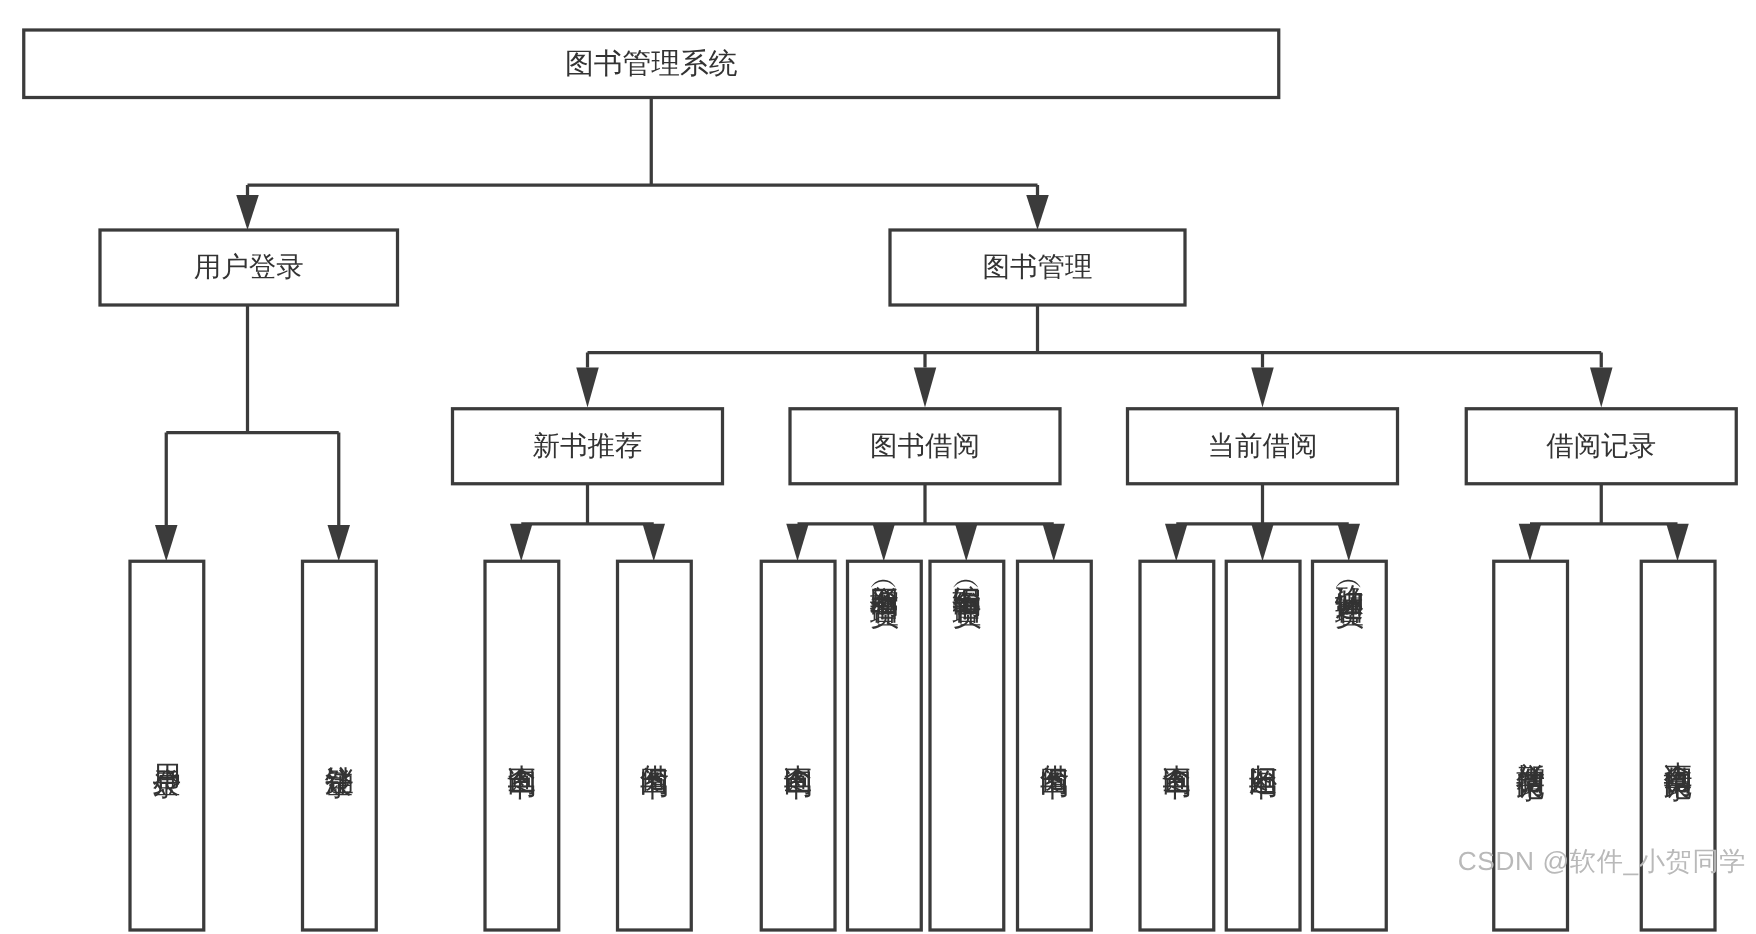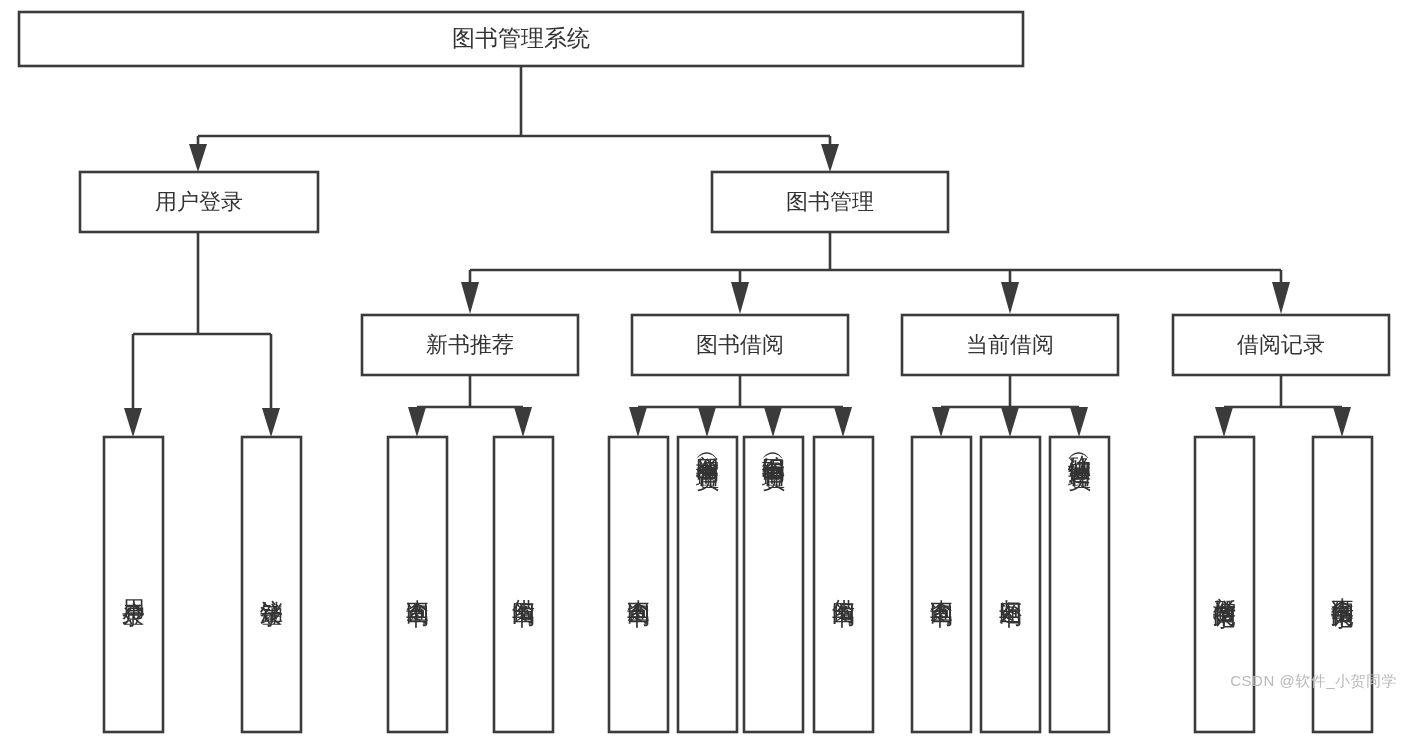"图书管理系统" #diagram-root { margin-top: none -> 12px }
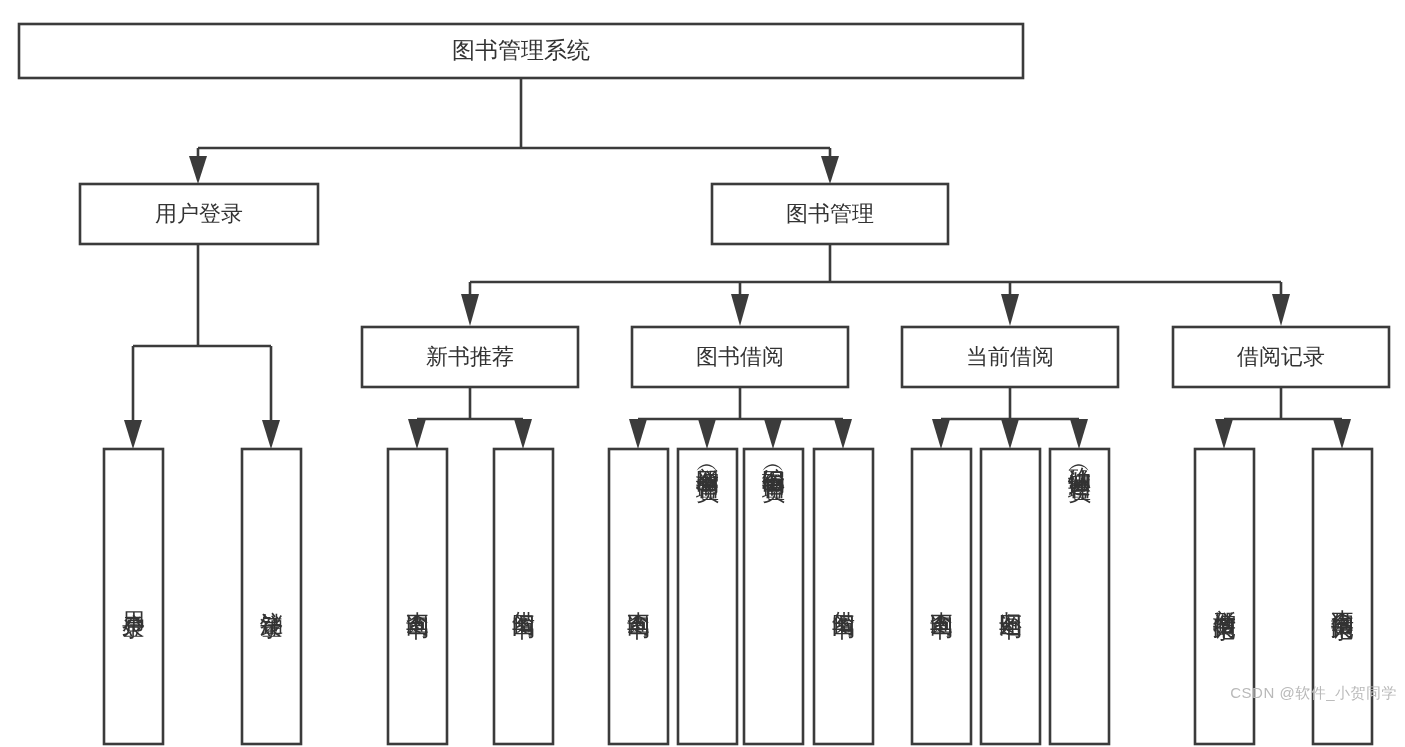"CSDN @软件_小贺同学" .watermark { font-size: 15px -> 21px }
